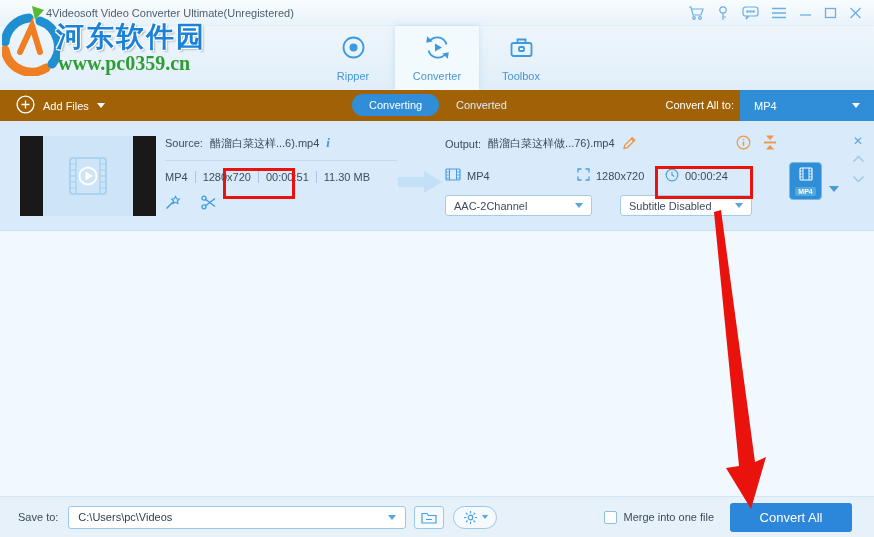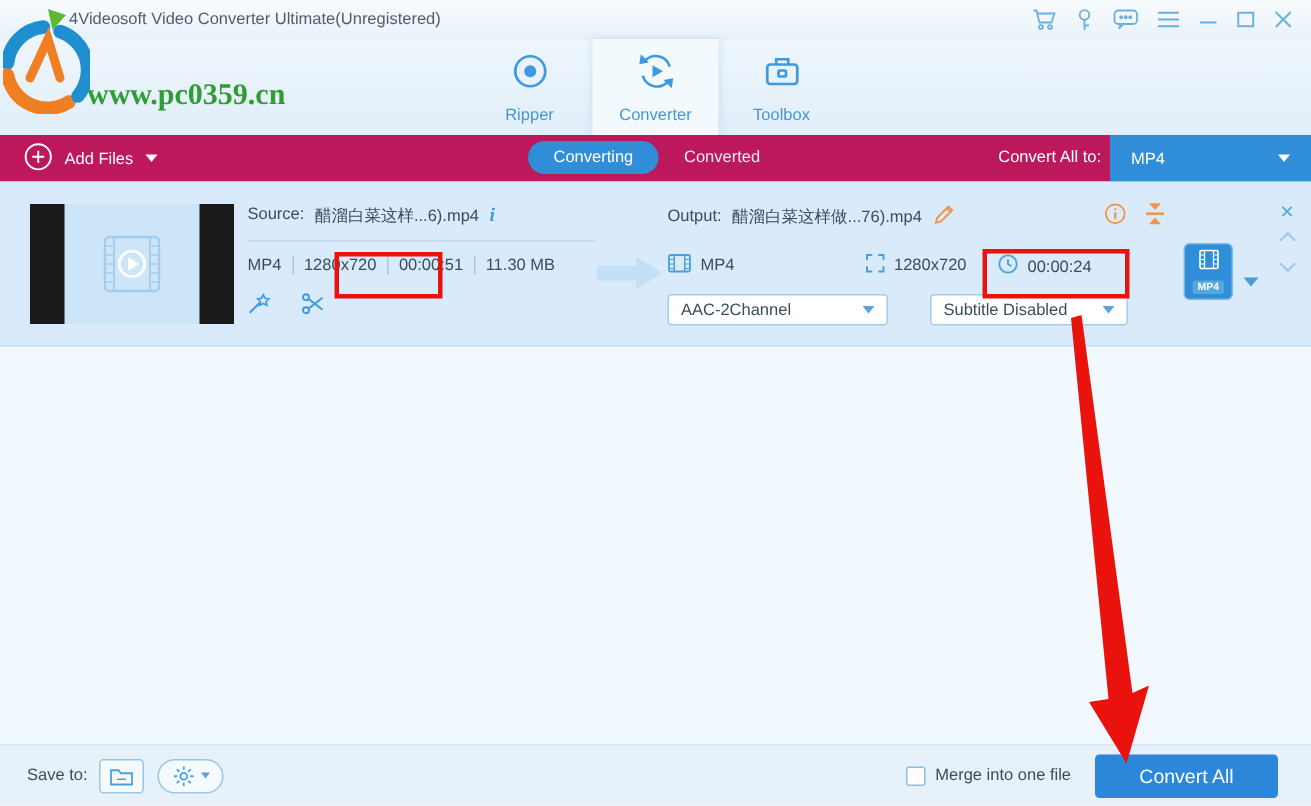"河东软件园" span.wm-name { html: none -> <span>河东软件园</span> }
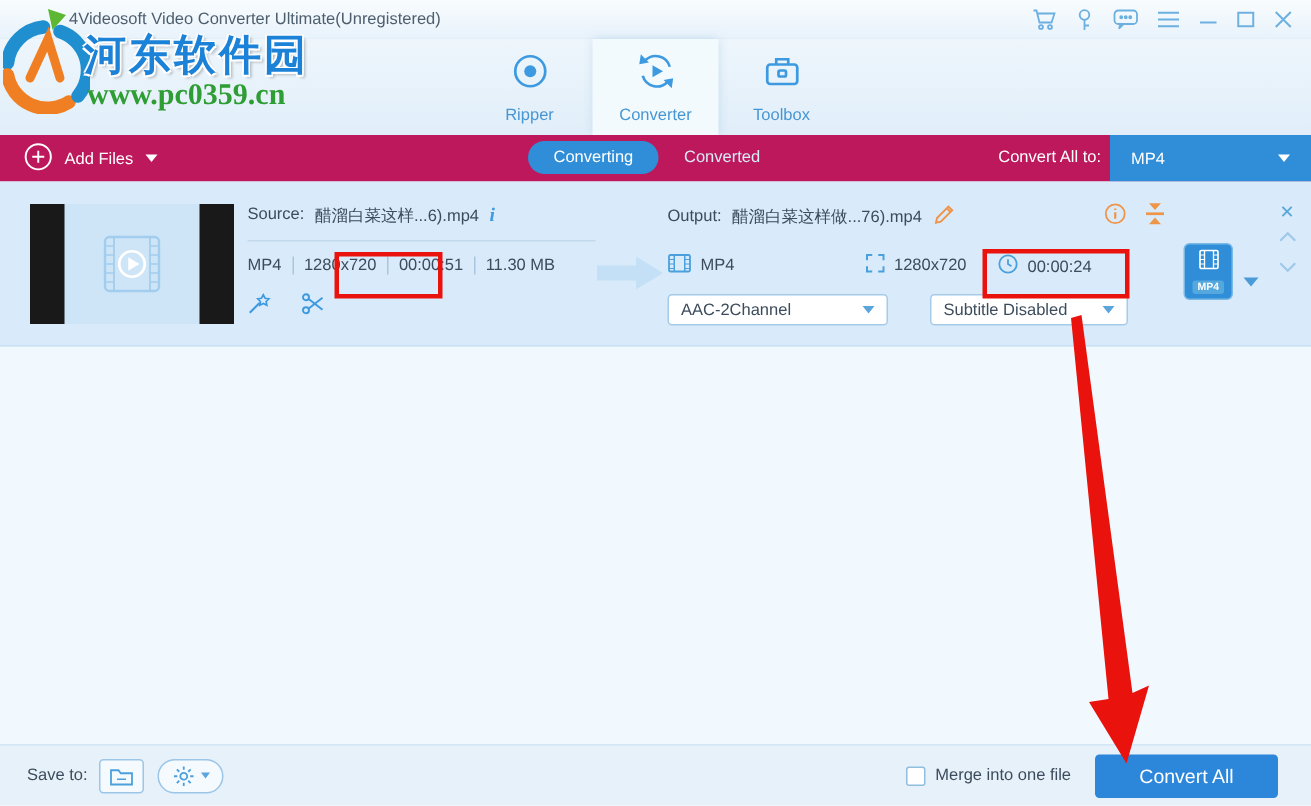"Add Files" .toolbar { background: #be185d -> #a16207 }
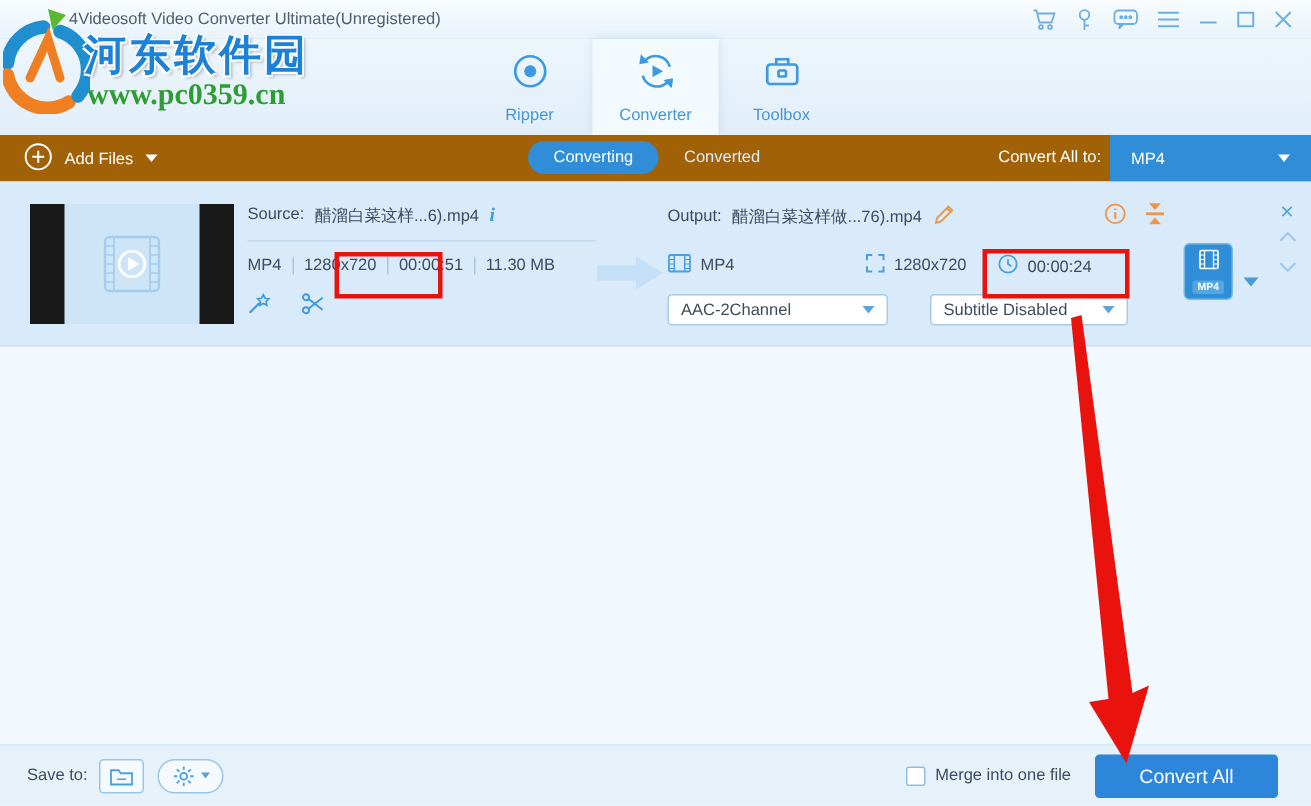"C:\Users\pc\Videos" div.path-box { html: none -> <div> <span>C:\Users\pc\Videos</span> <span></span> </div> }
